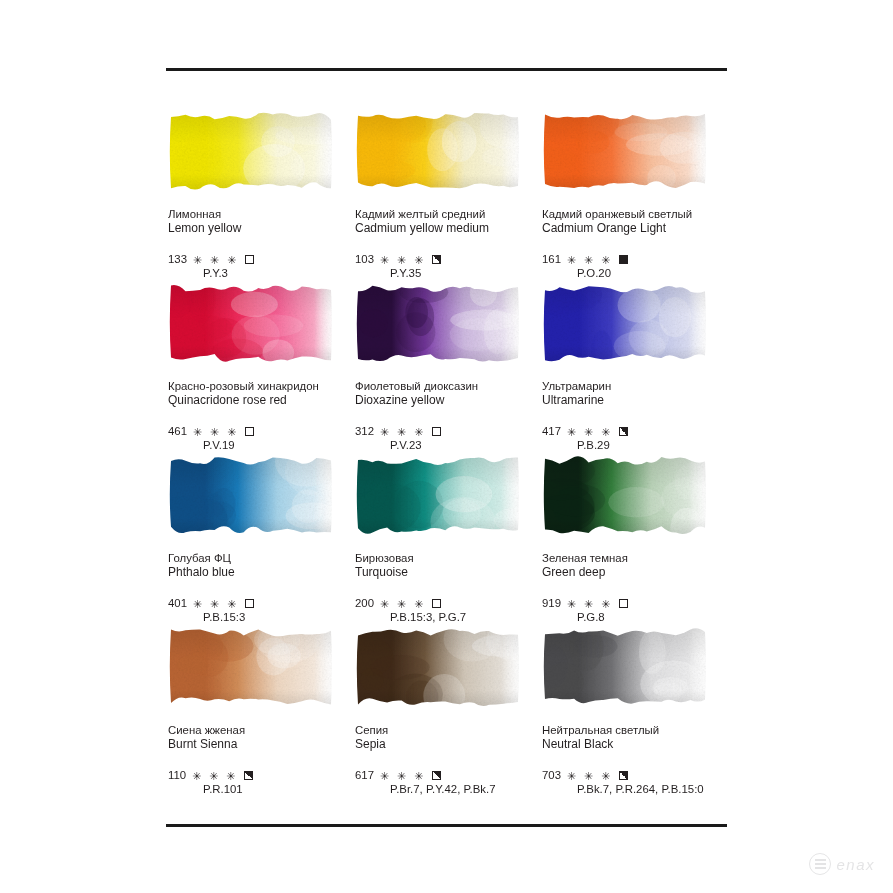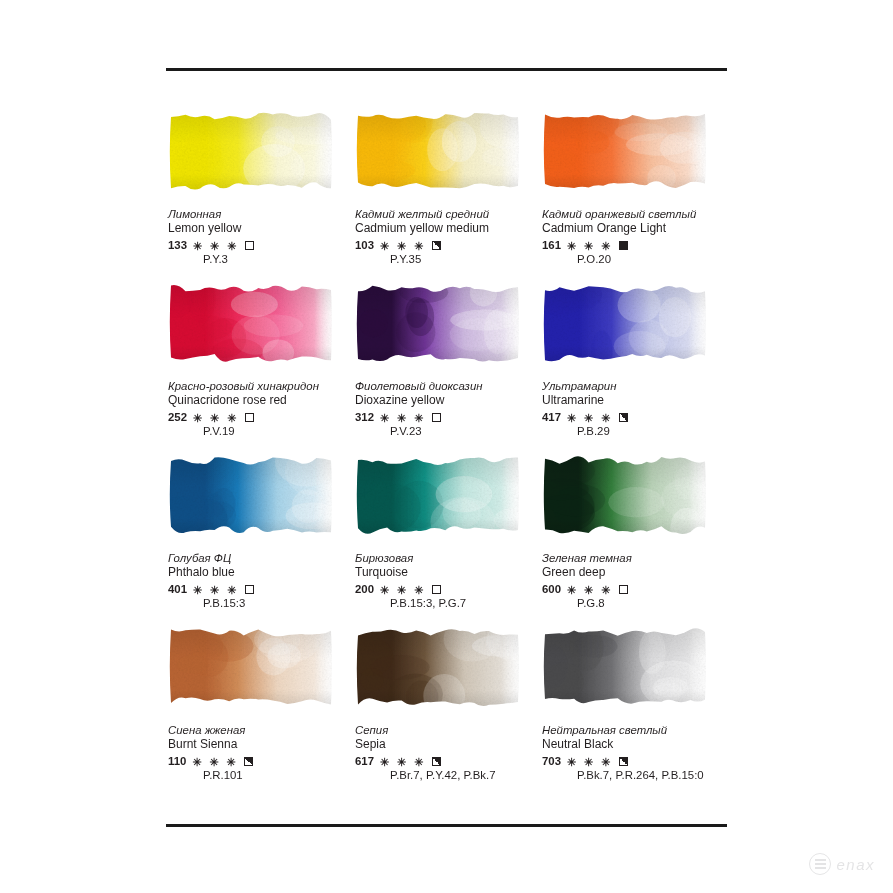"Лимонная" .name-ru { font-style: italic -> none }
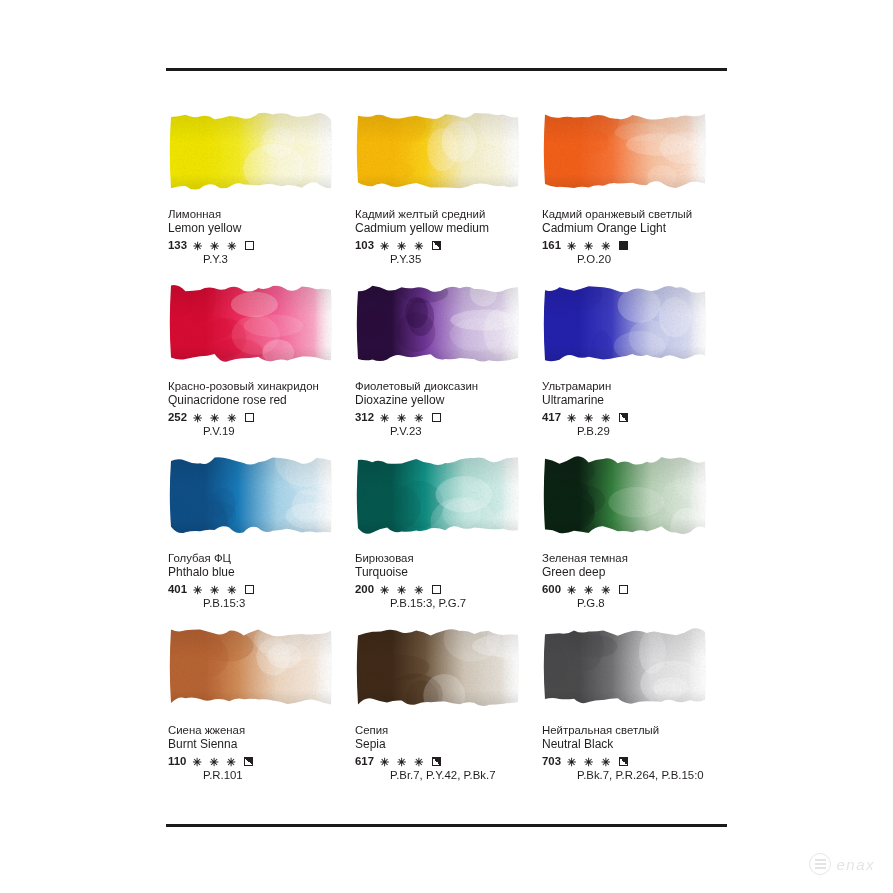"133" .meta { font-weight: bold -> none; margin-top: 4px -> 18px }
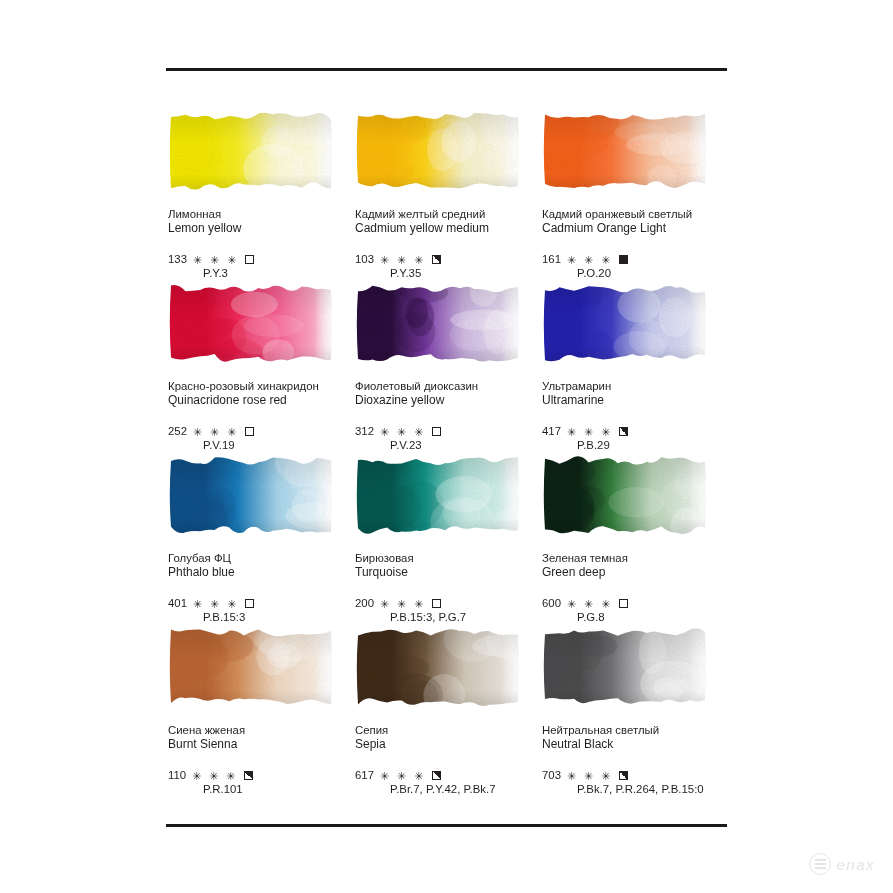"252" span.code { text: 252 -> 461 }
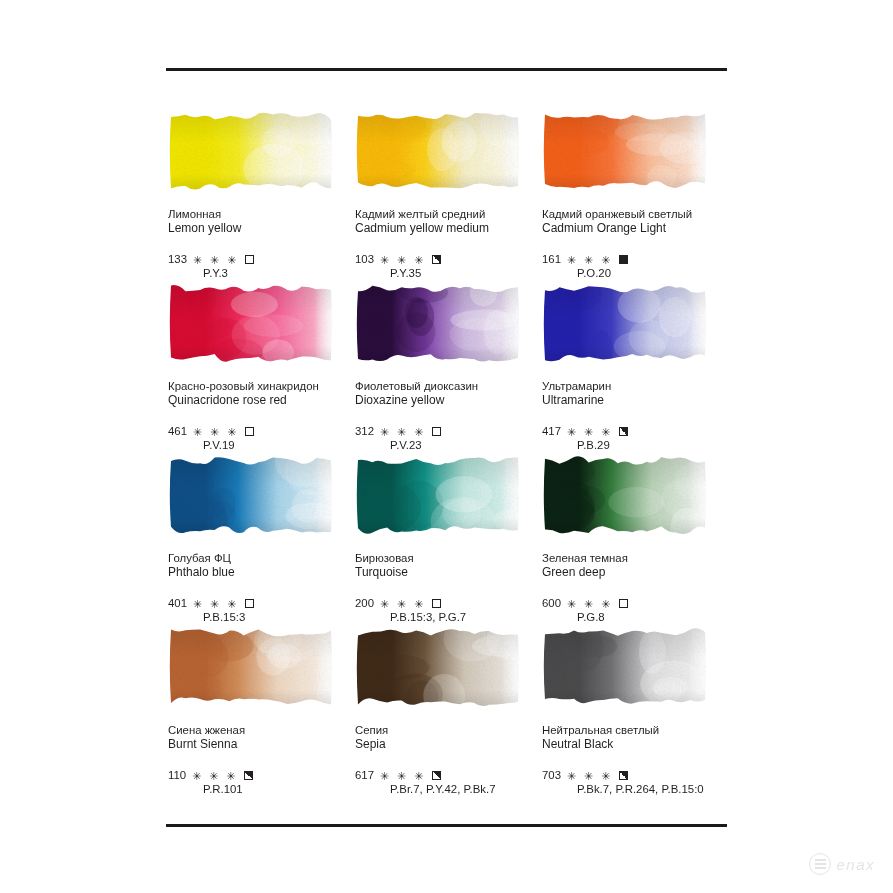"600" span.code { text: 600 -> 919 }
